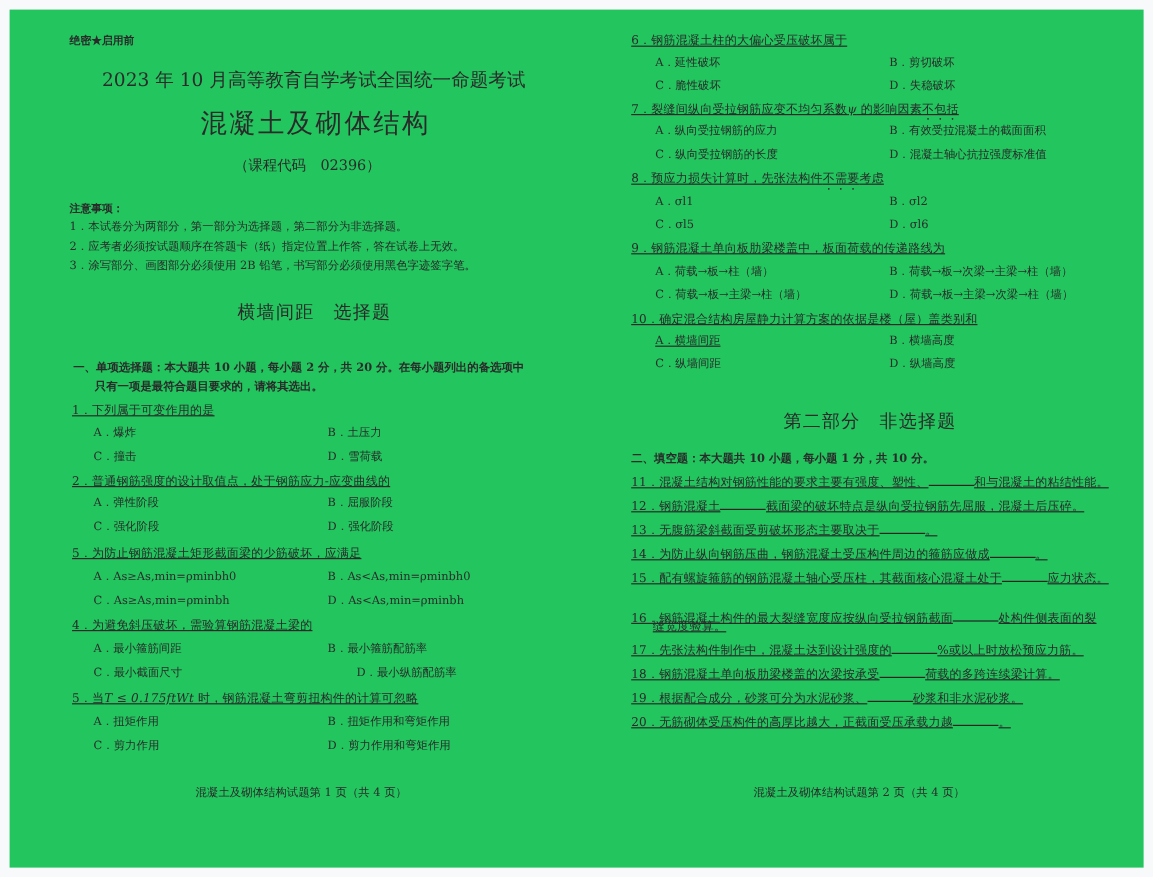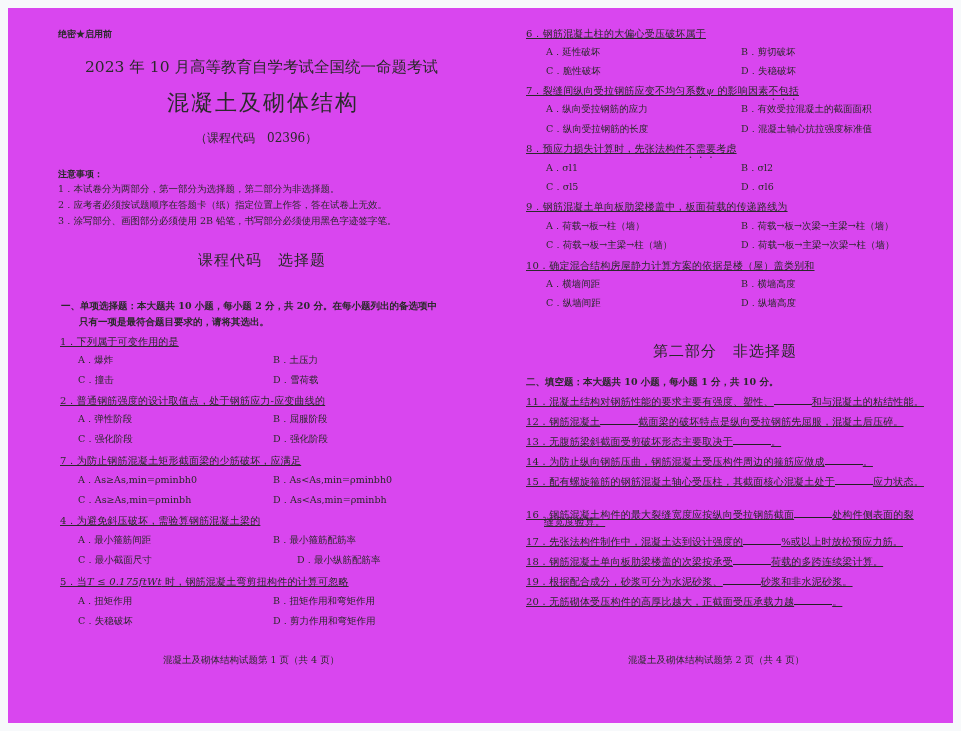"绝密★启用前" .sheet { background: #d946ef -> #22c55e }
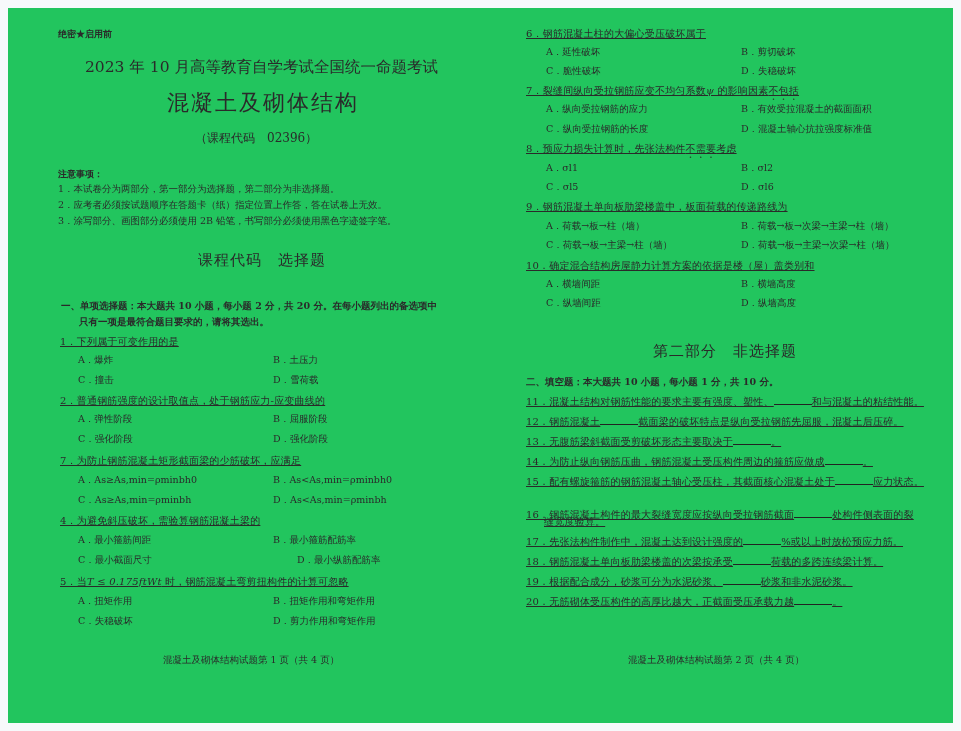"课程代码 选择题" div.abs { text: 课程代码 -> 横墙间距 }
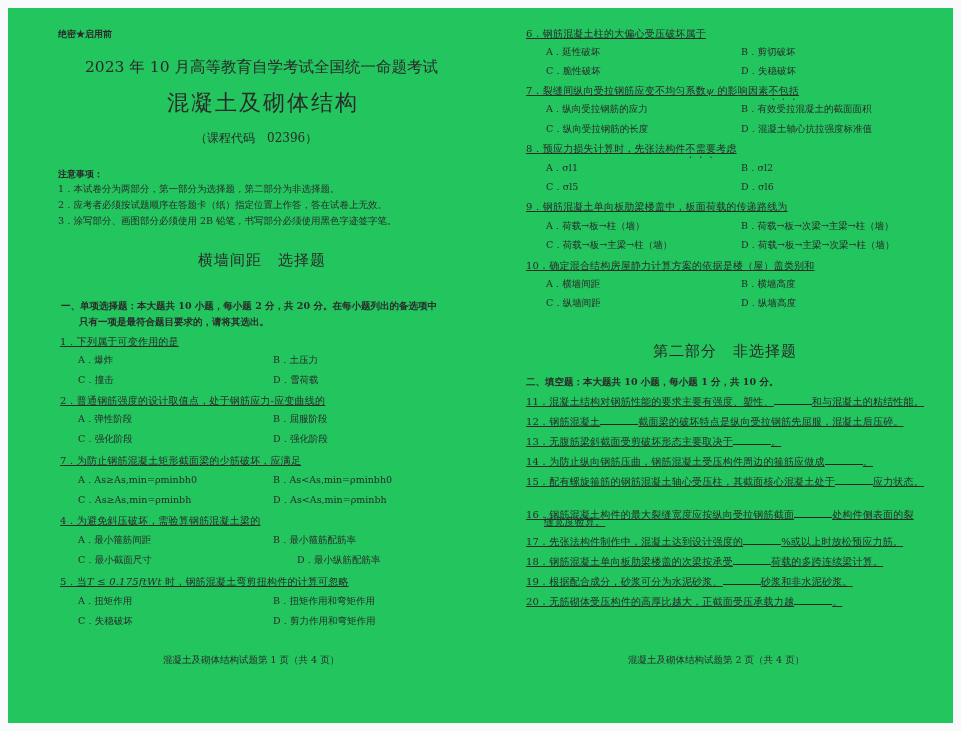"A．横墙间距" div.abs { text-decoration: none -> underline }
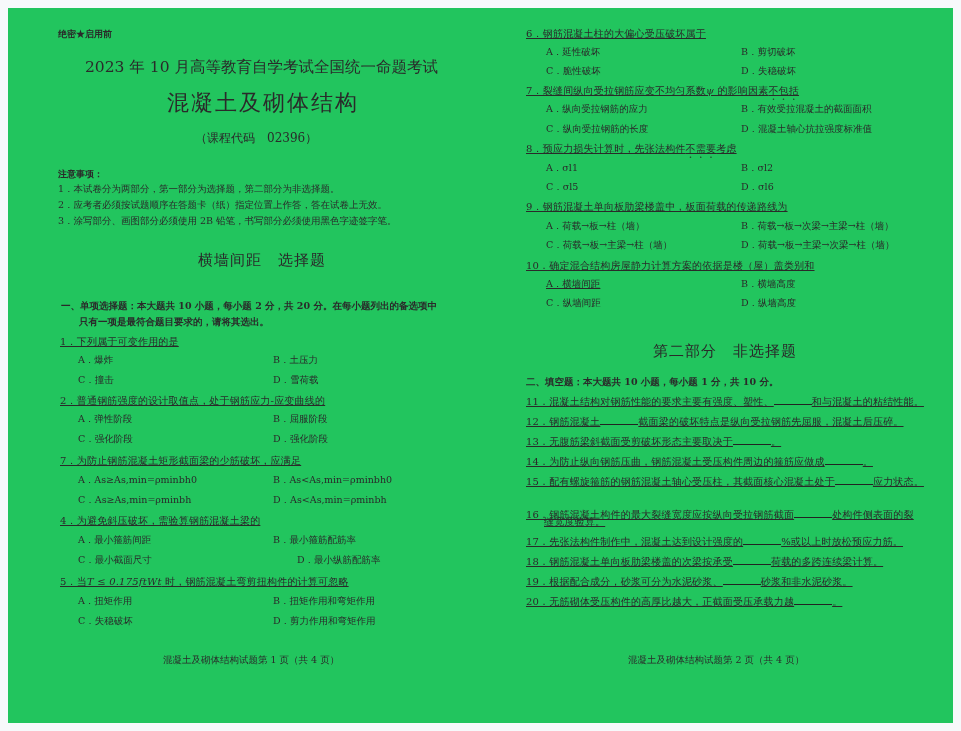"7．为防止钢筋混凝土矩形截面梁的少筋破坏，应满足" div.abs { text: 7 -> 5 }
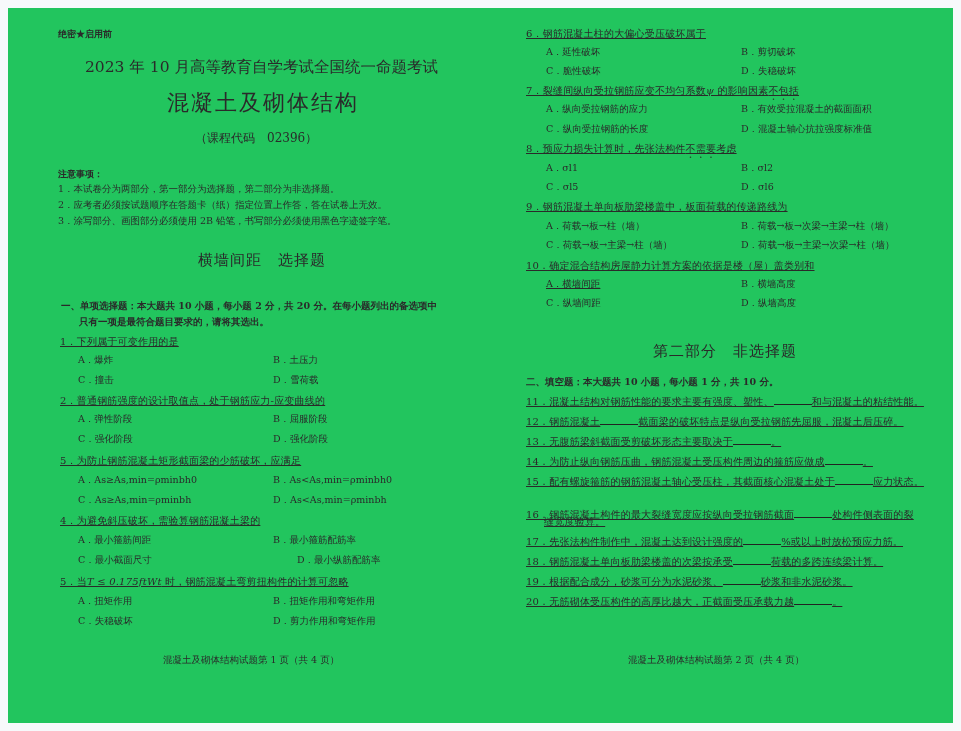"C．失稳破坏" div.abs { text: 失稳破坏 -> 剪力作用 }
